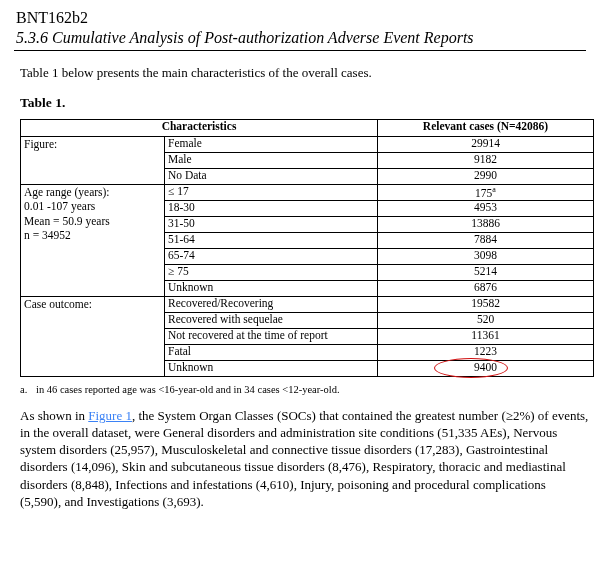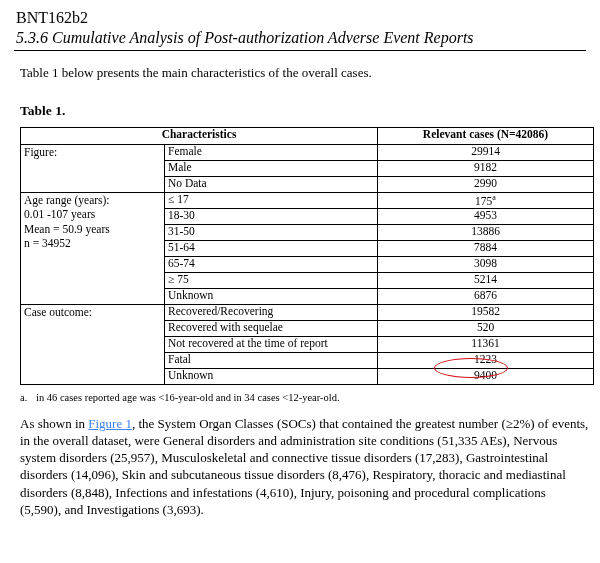"Table 1." .tbl-caption .lbl { margin-top: 8px -> none }
